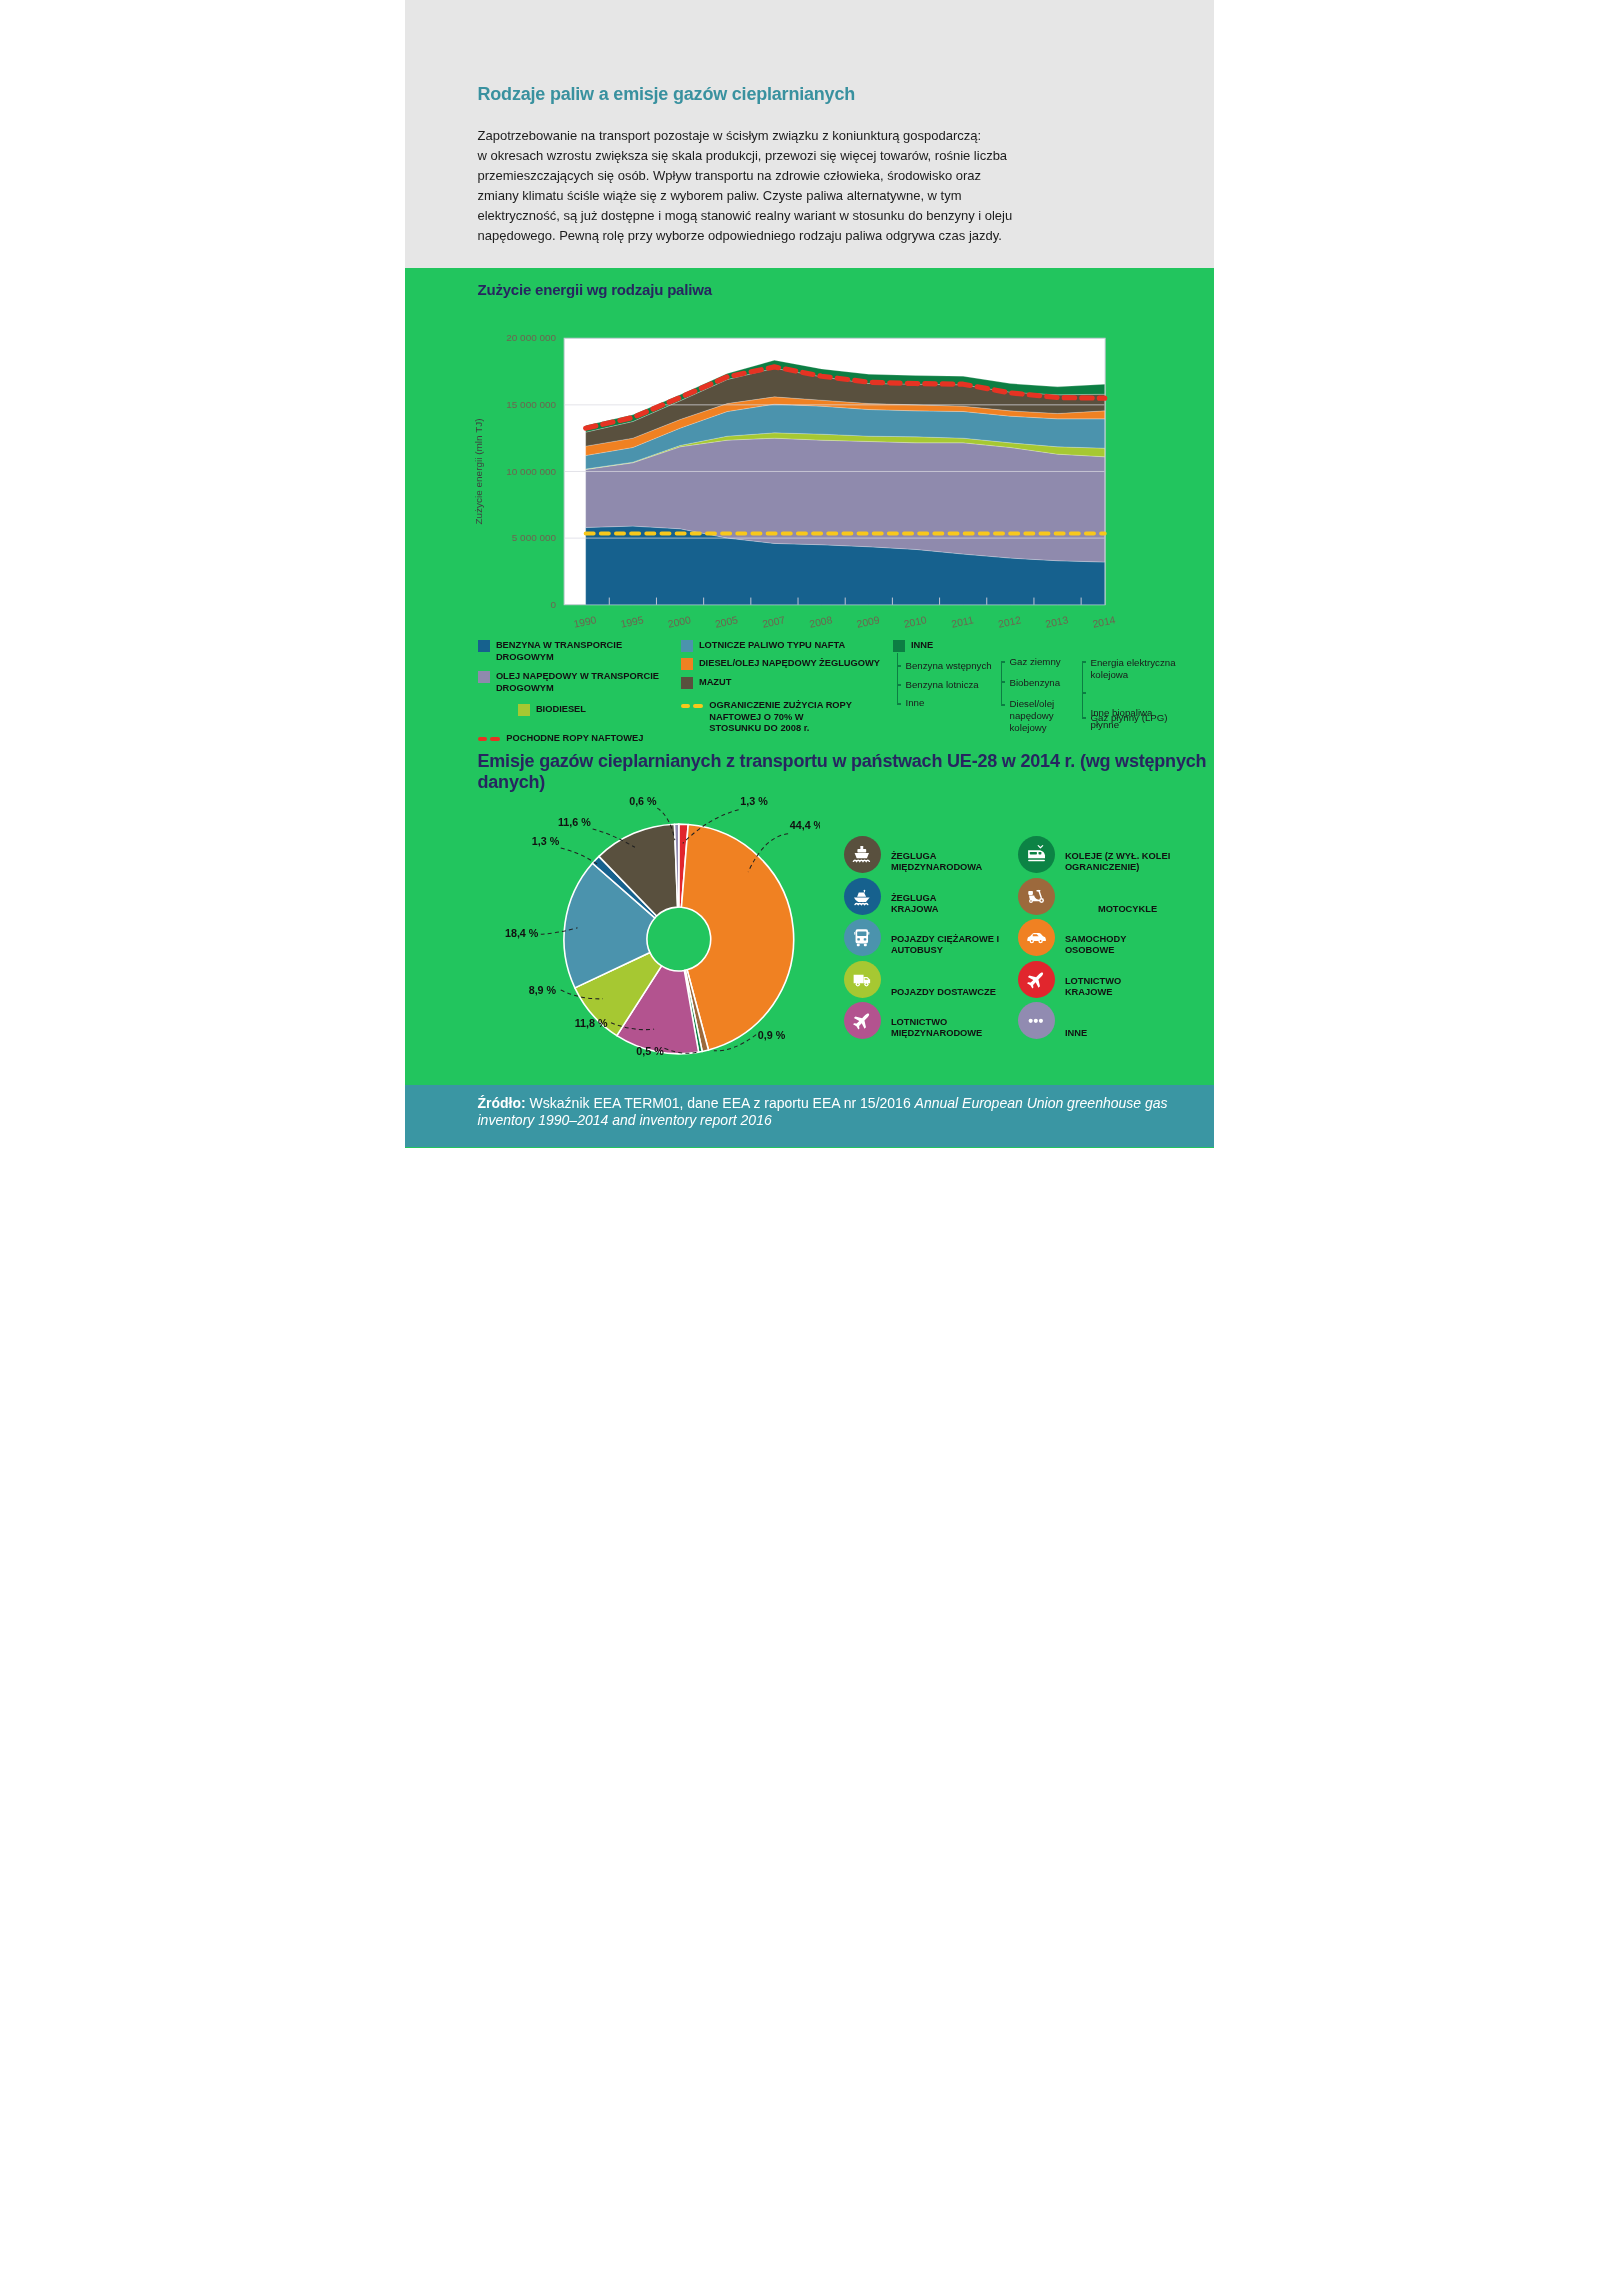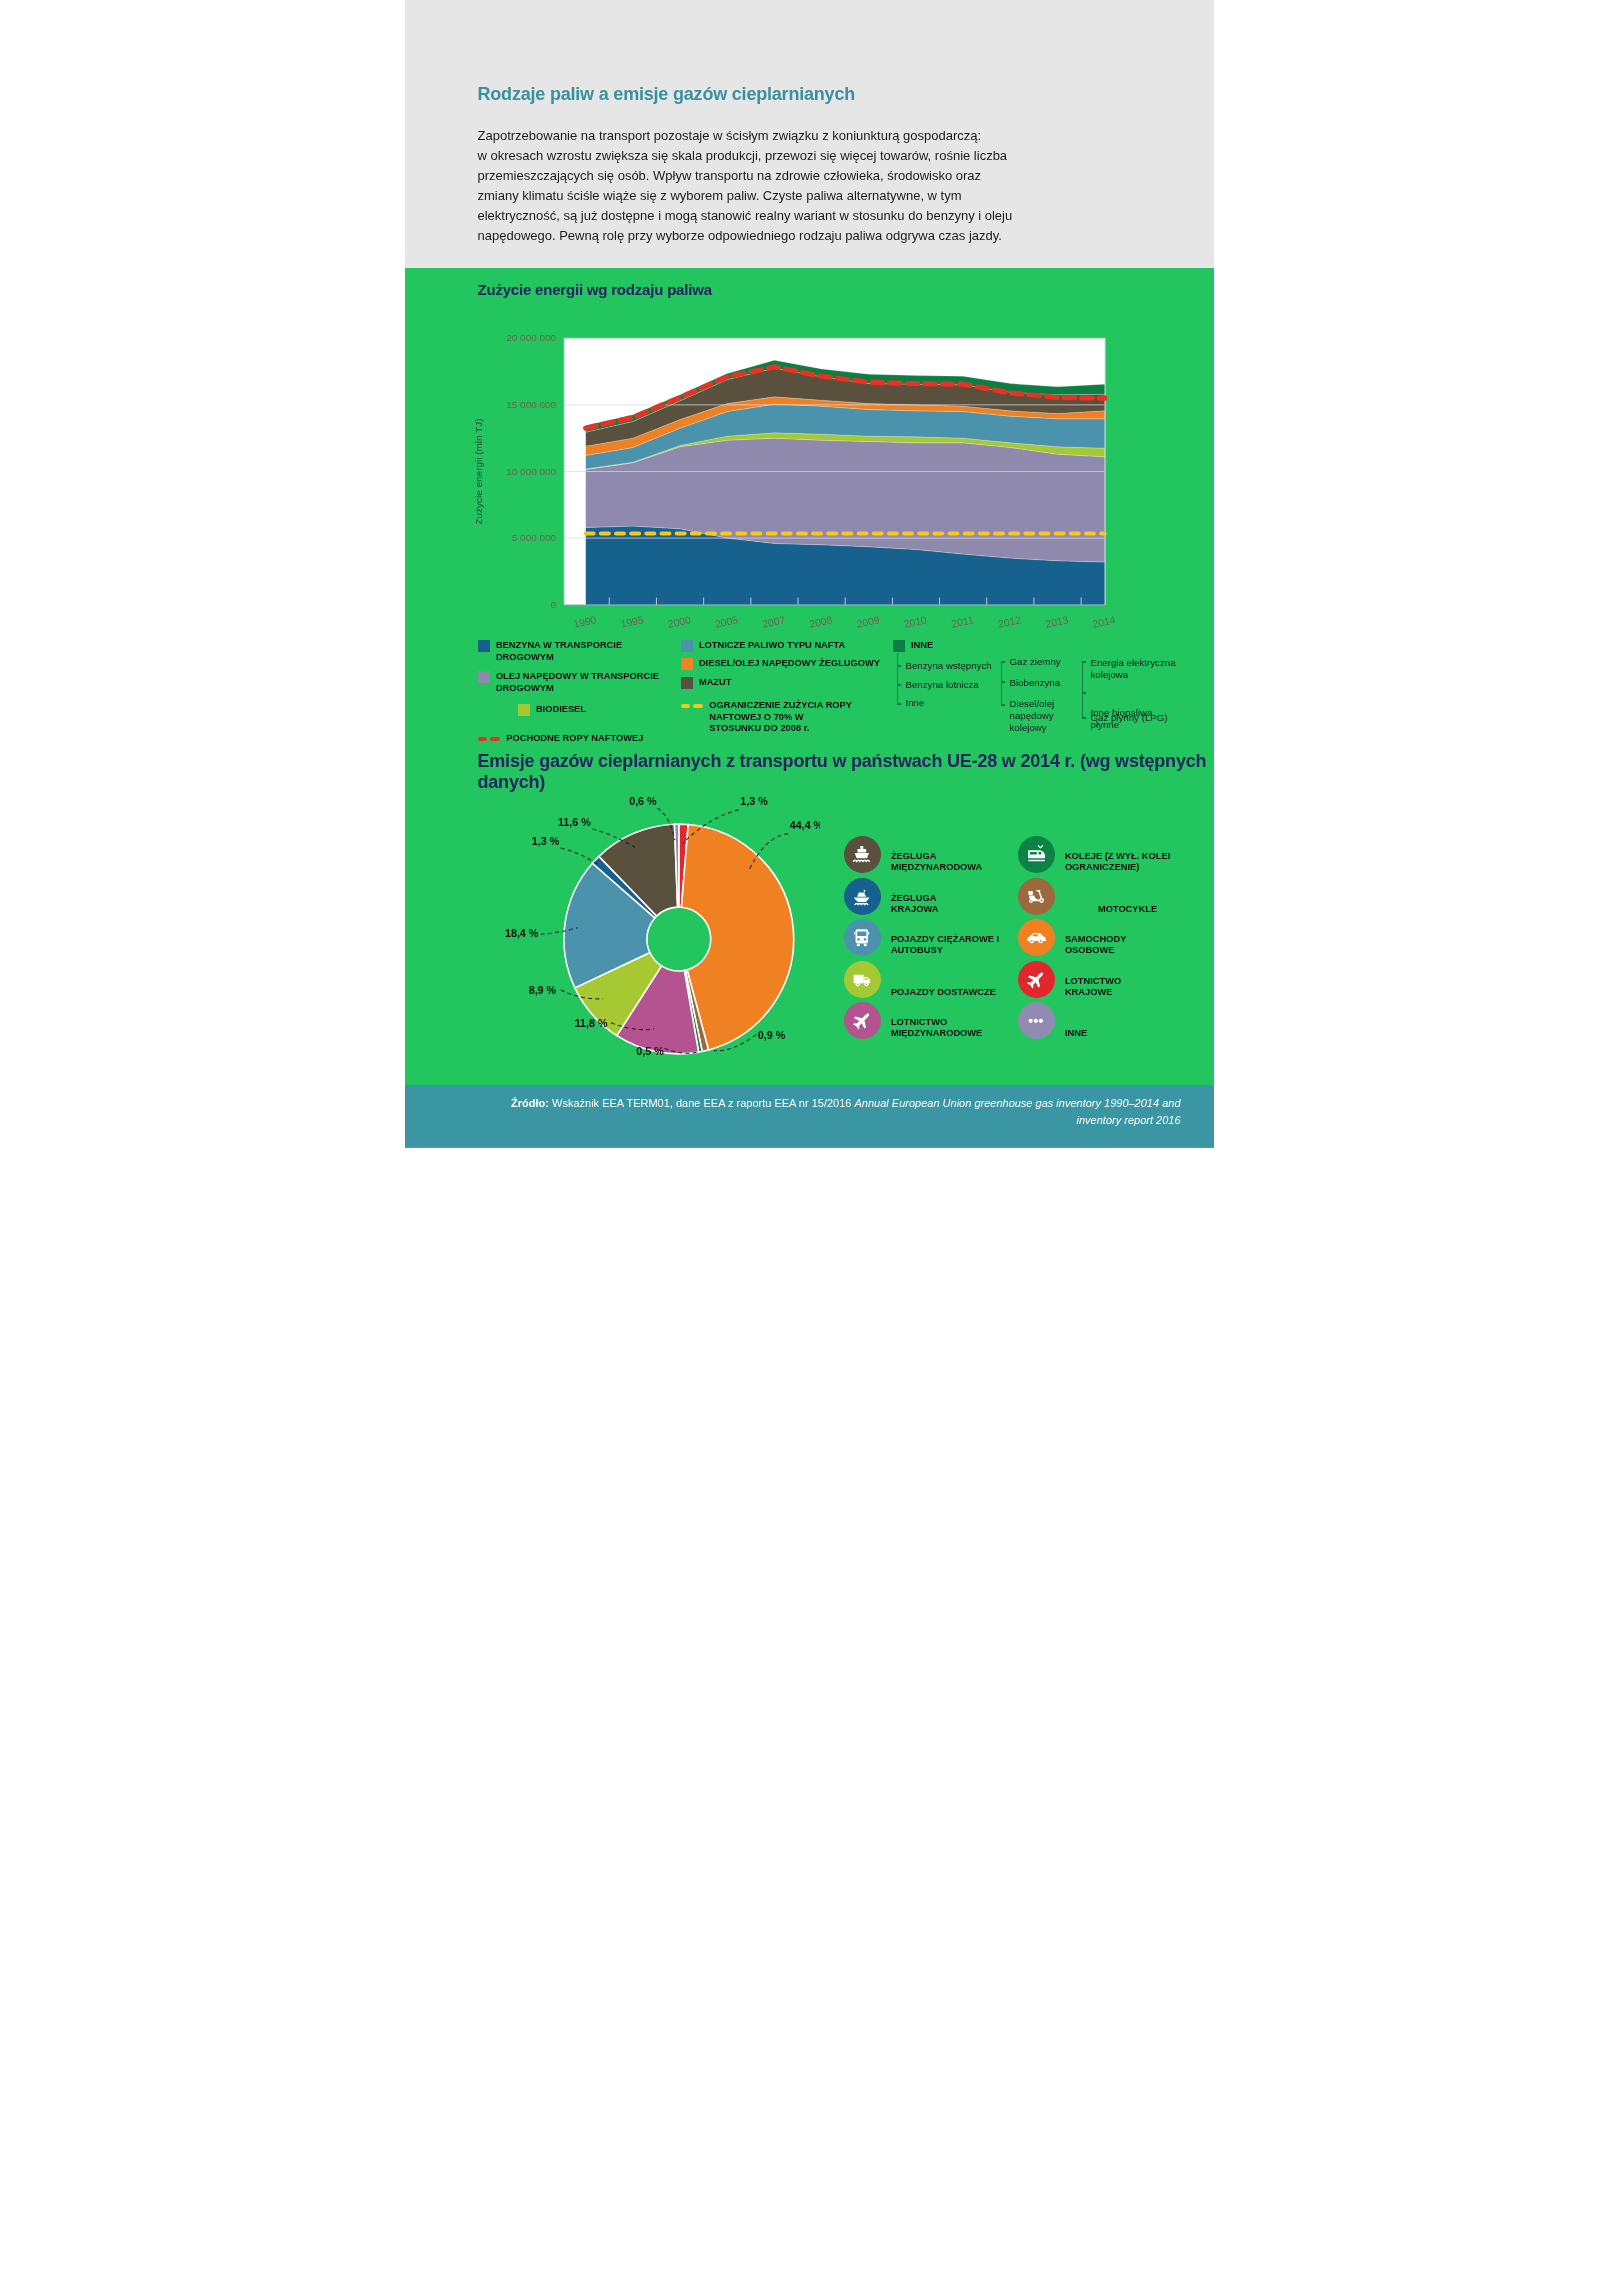"Źródło: Wskaźnik EEA TERM01, dane" .footer p { font-size: 11px -> 14px; text-align: right -> none }
